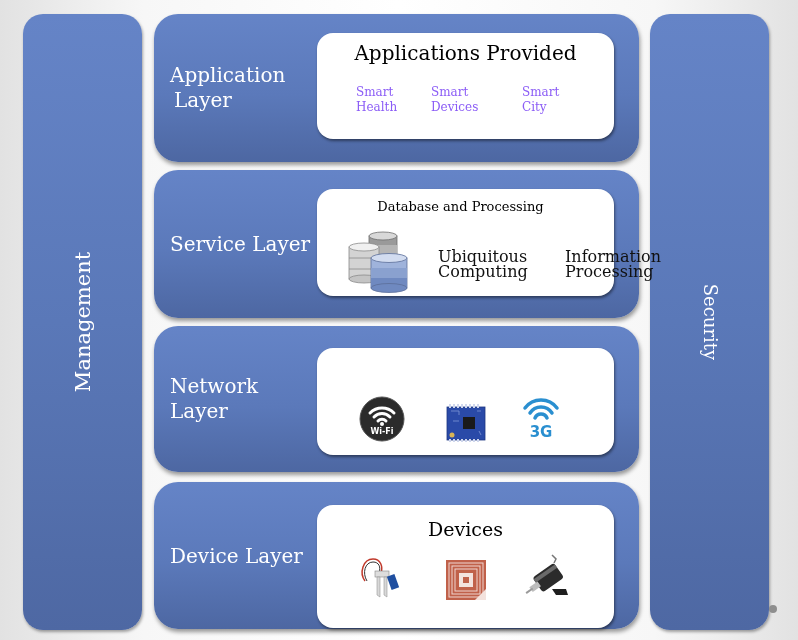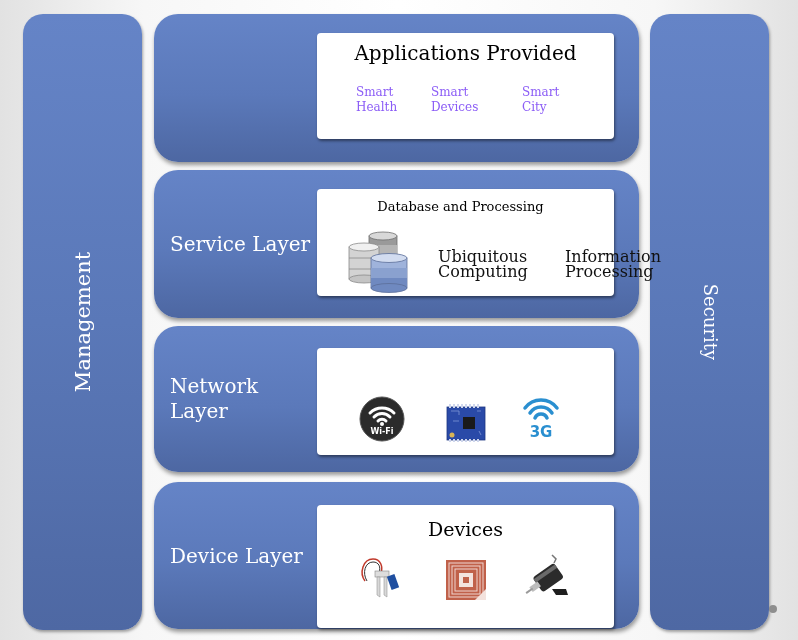"Applications Provided" .card { border-radius: 4px -> 16px }
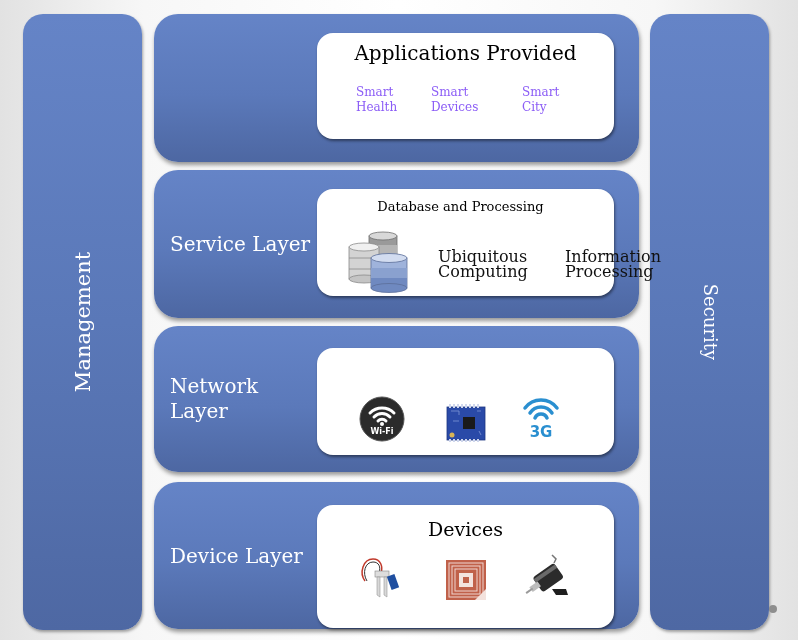"Application" span { html: none -> <span>Application</span> }
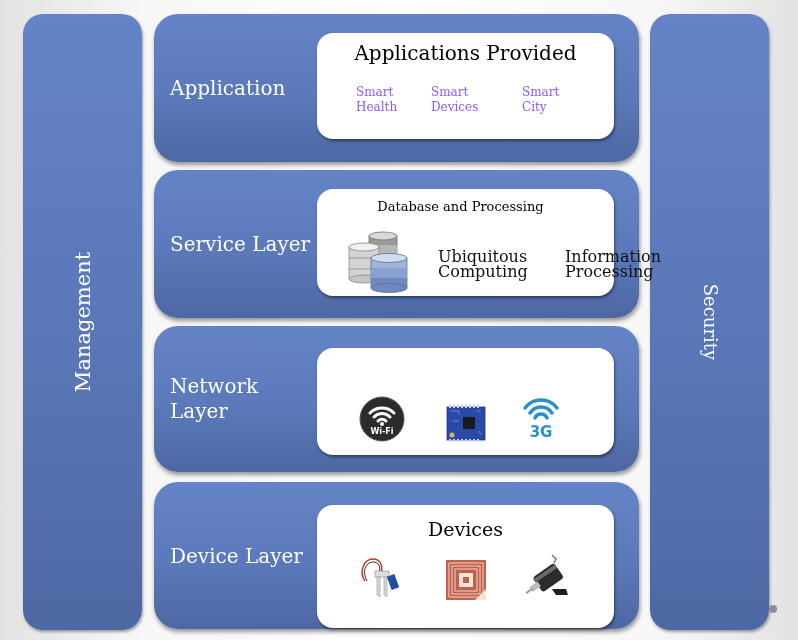"Layer" span { html: none -> <span>Layer</span> }
